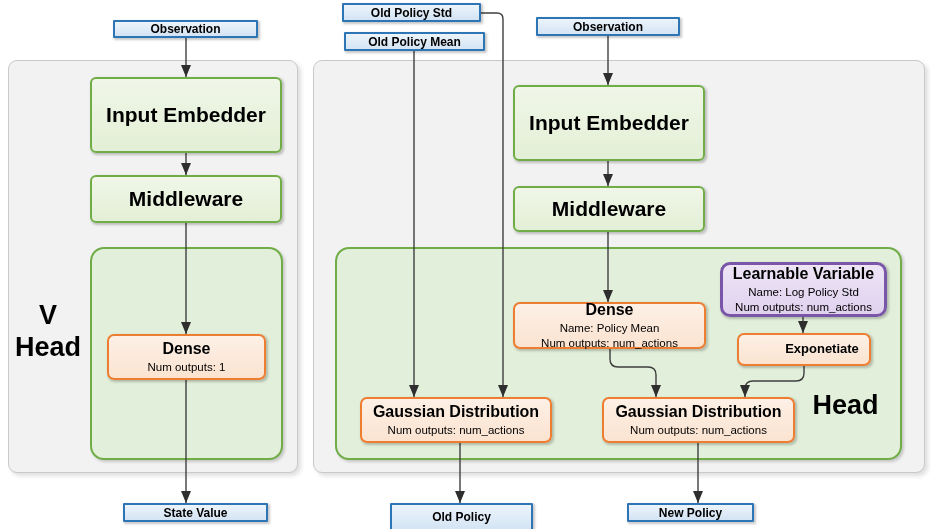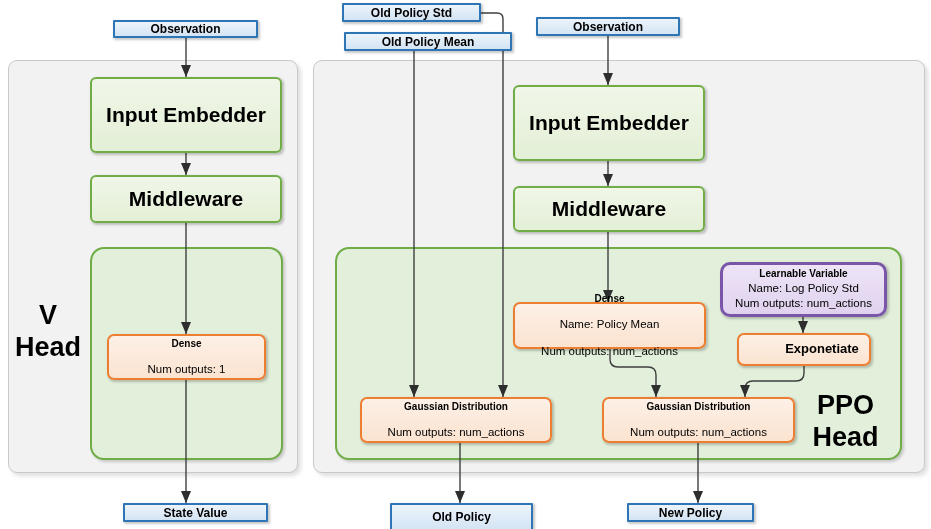"Old Policy Mean" div.abs { width: 168px -> 141px }
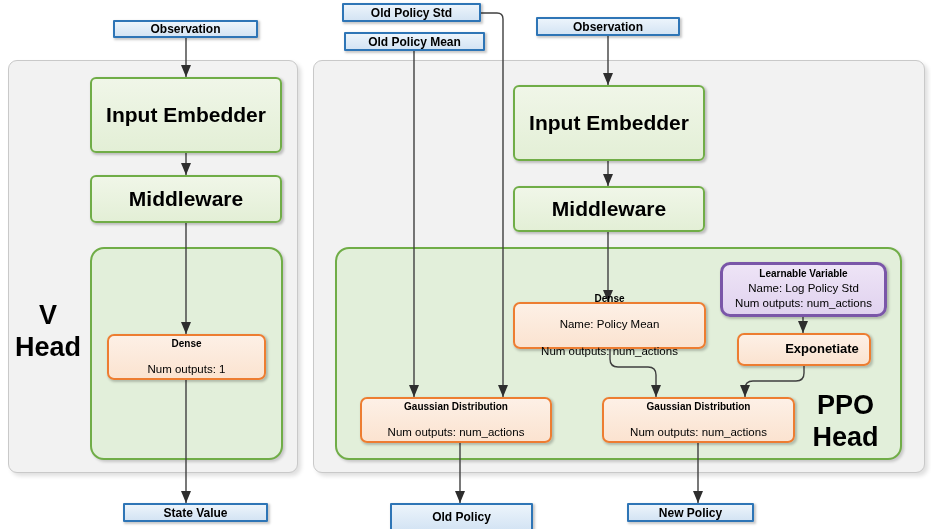"Learnable Variable" .node-title { font-size: 10px -> 16px }
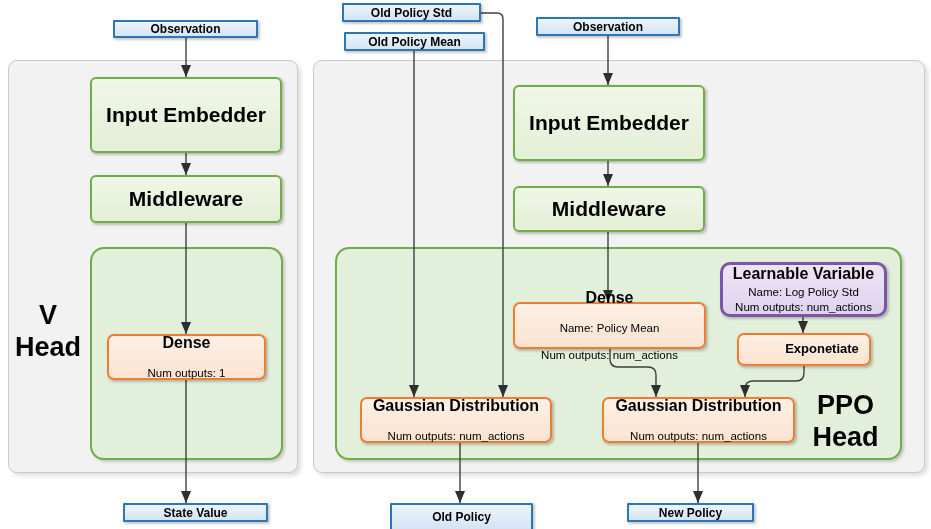"Dense" .node-orange { gap: 12px -> none }
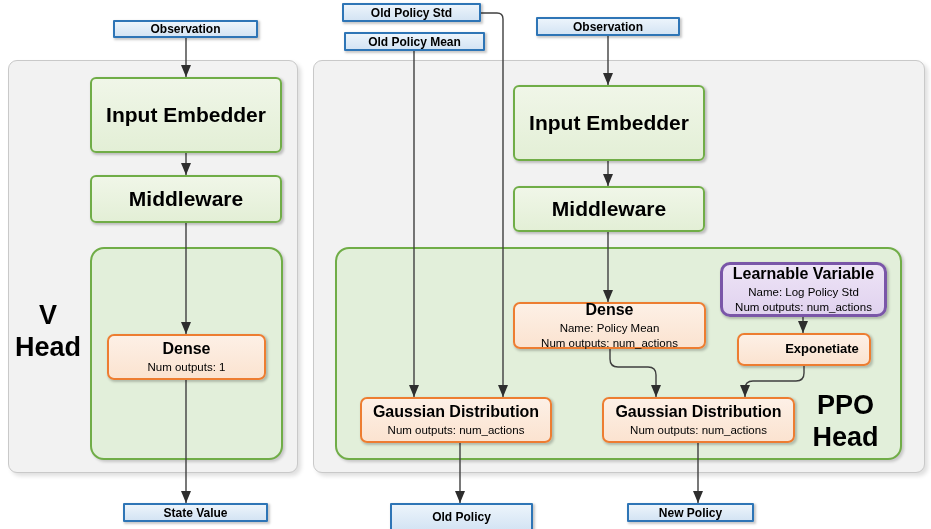"PPO" div { html: <div>PPO</div> -> none }
